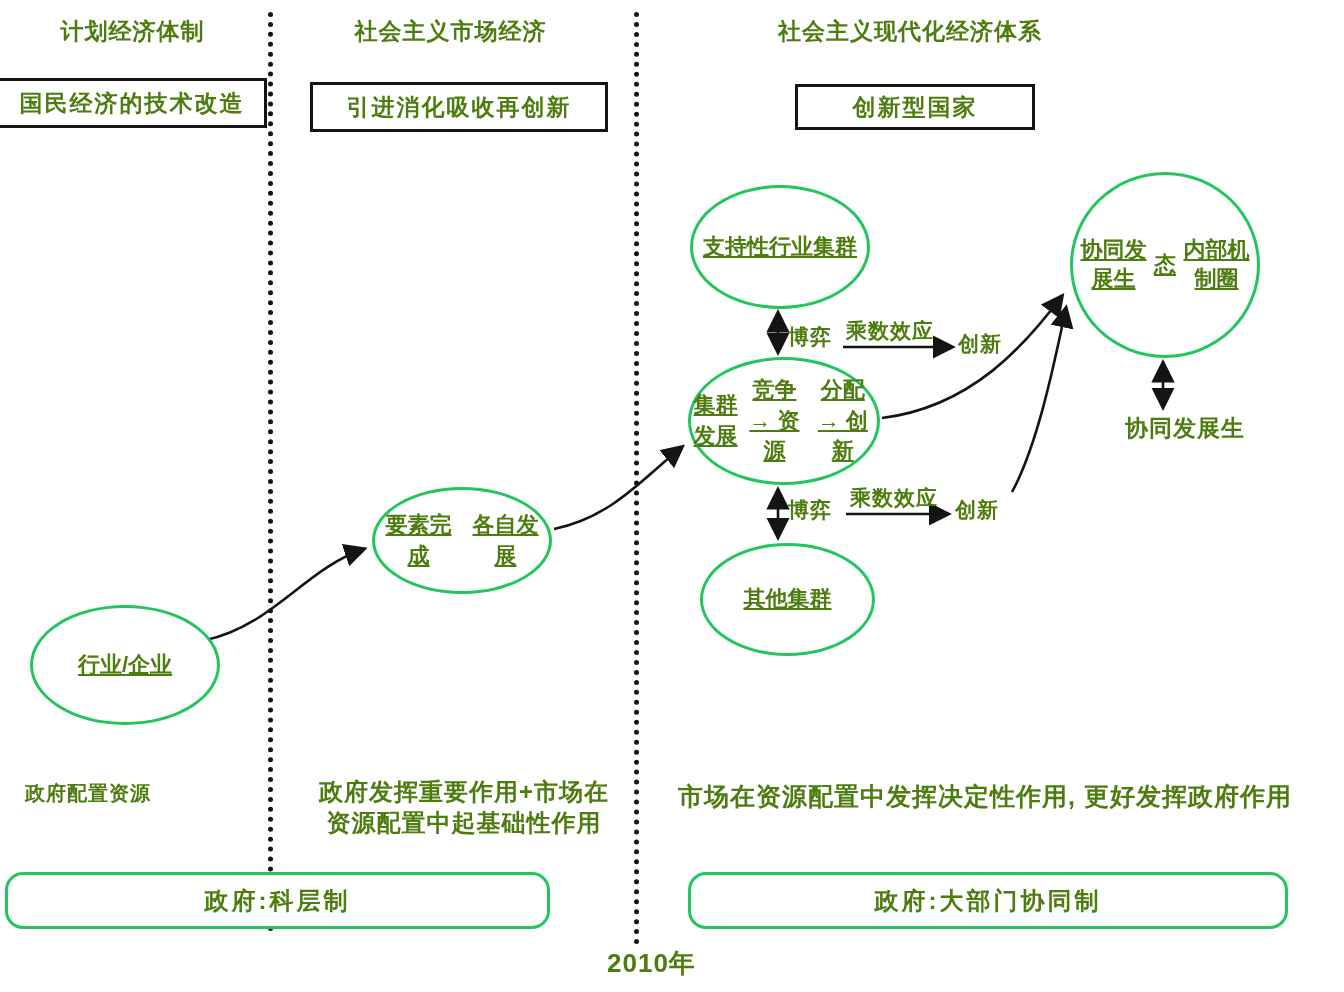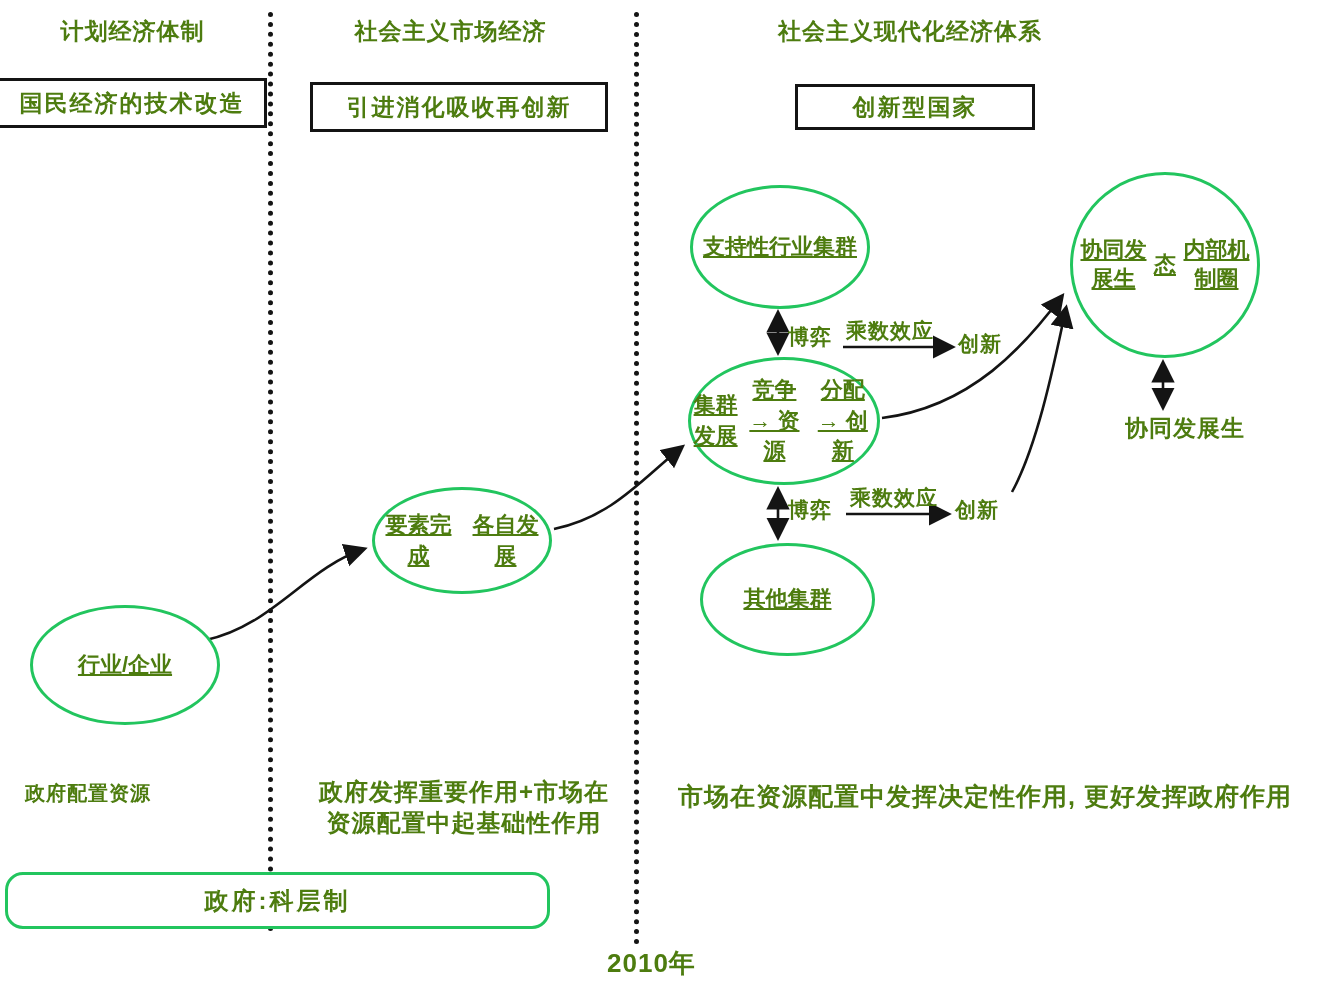"政府:大部门协同制" div.abs { html: none -> <div>政府:大部门协同制</div> }
